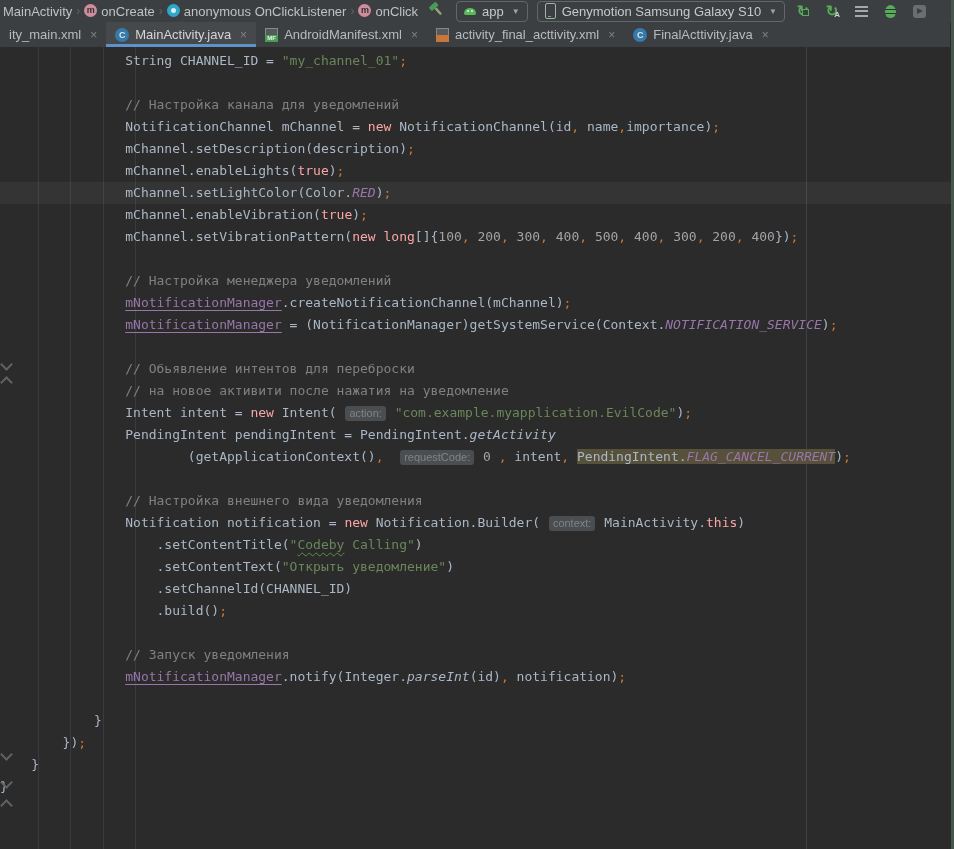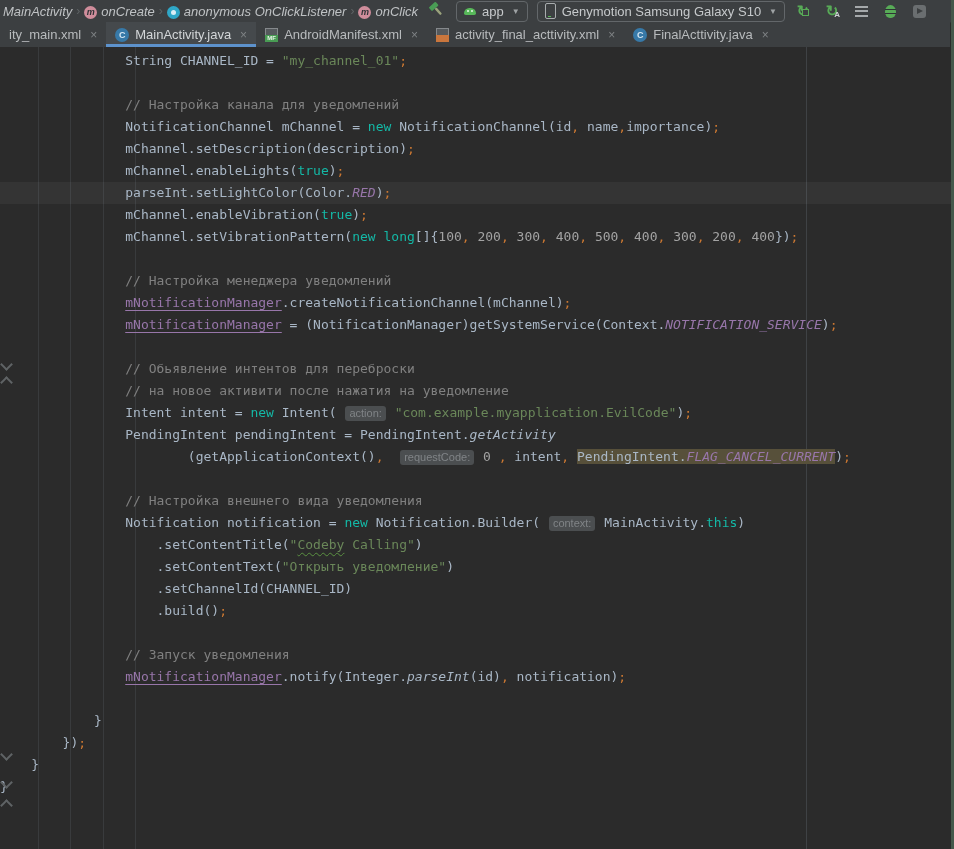"MainActivity" .crumb { align-items: flex-end -> flex-start; font-style: italic -> none }
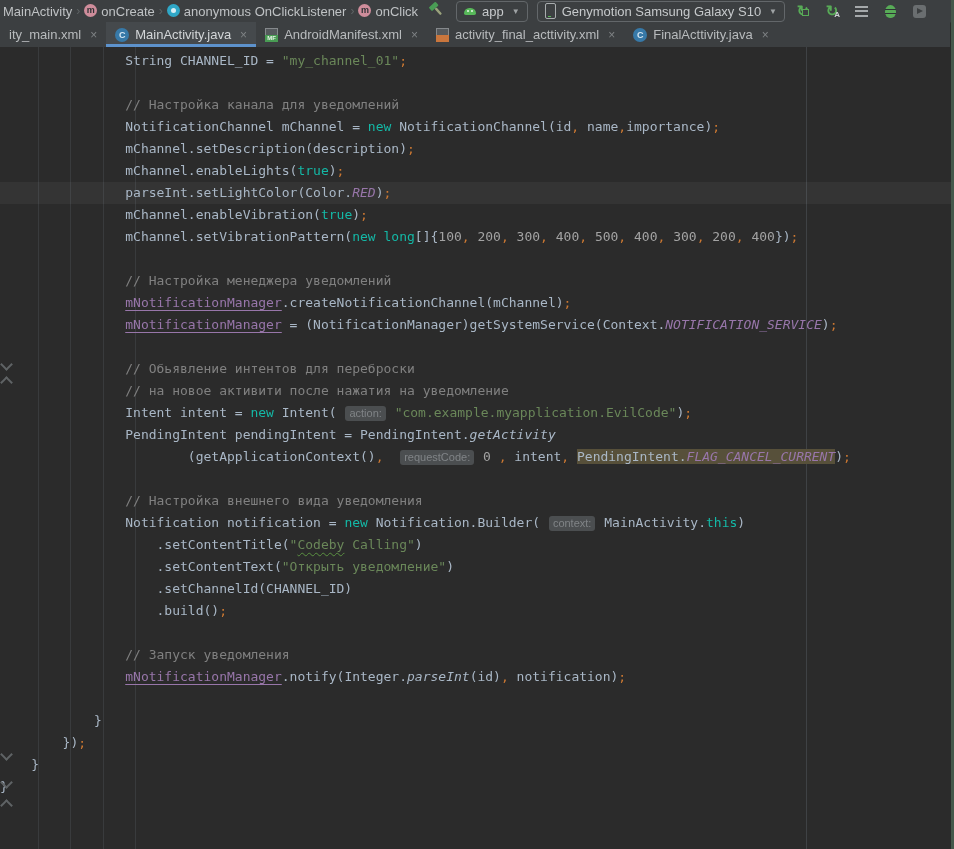"new" .kw { color: #14b8a6 -> #fca5a5 }
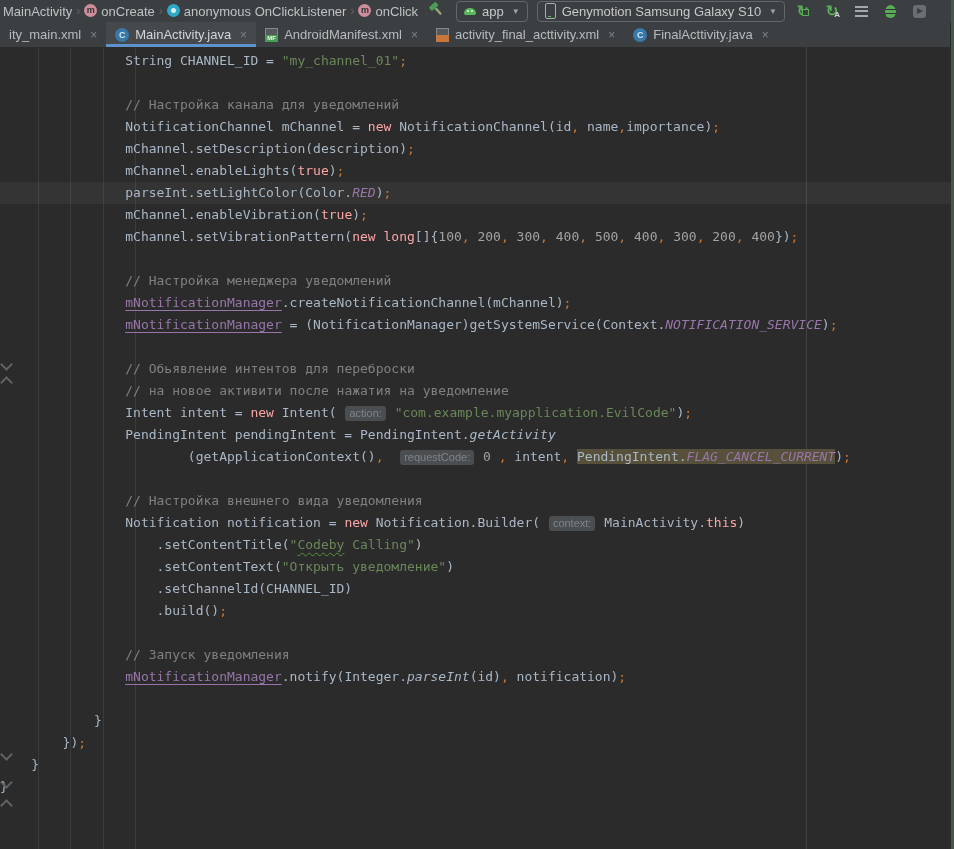"parseInt.setLightColor(Color." span { text: parseInt.setLightColor -> mChannel.setLightColor }
